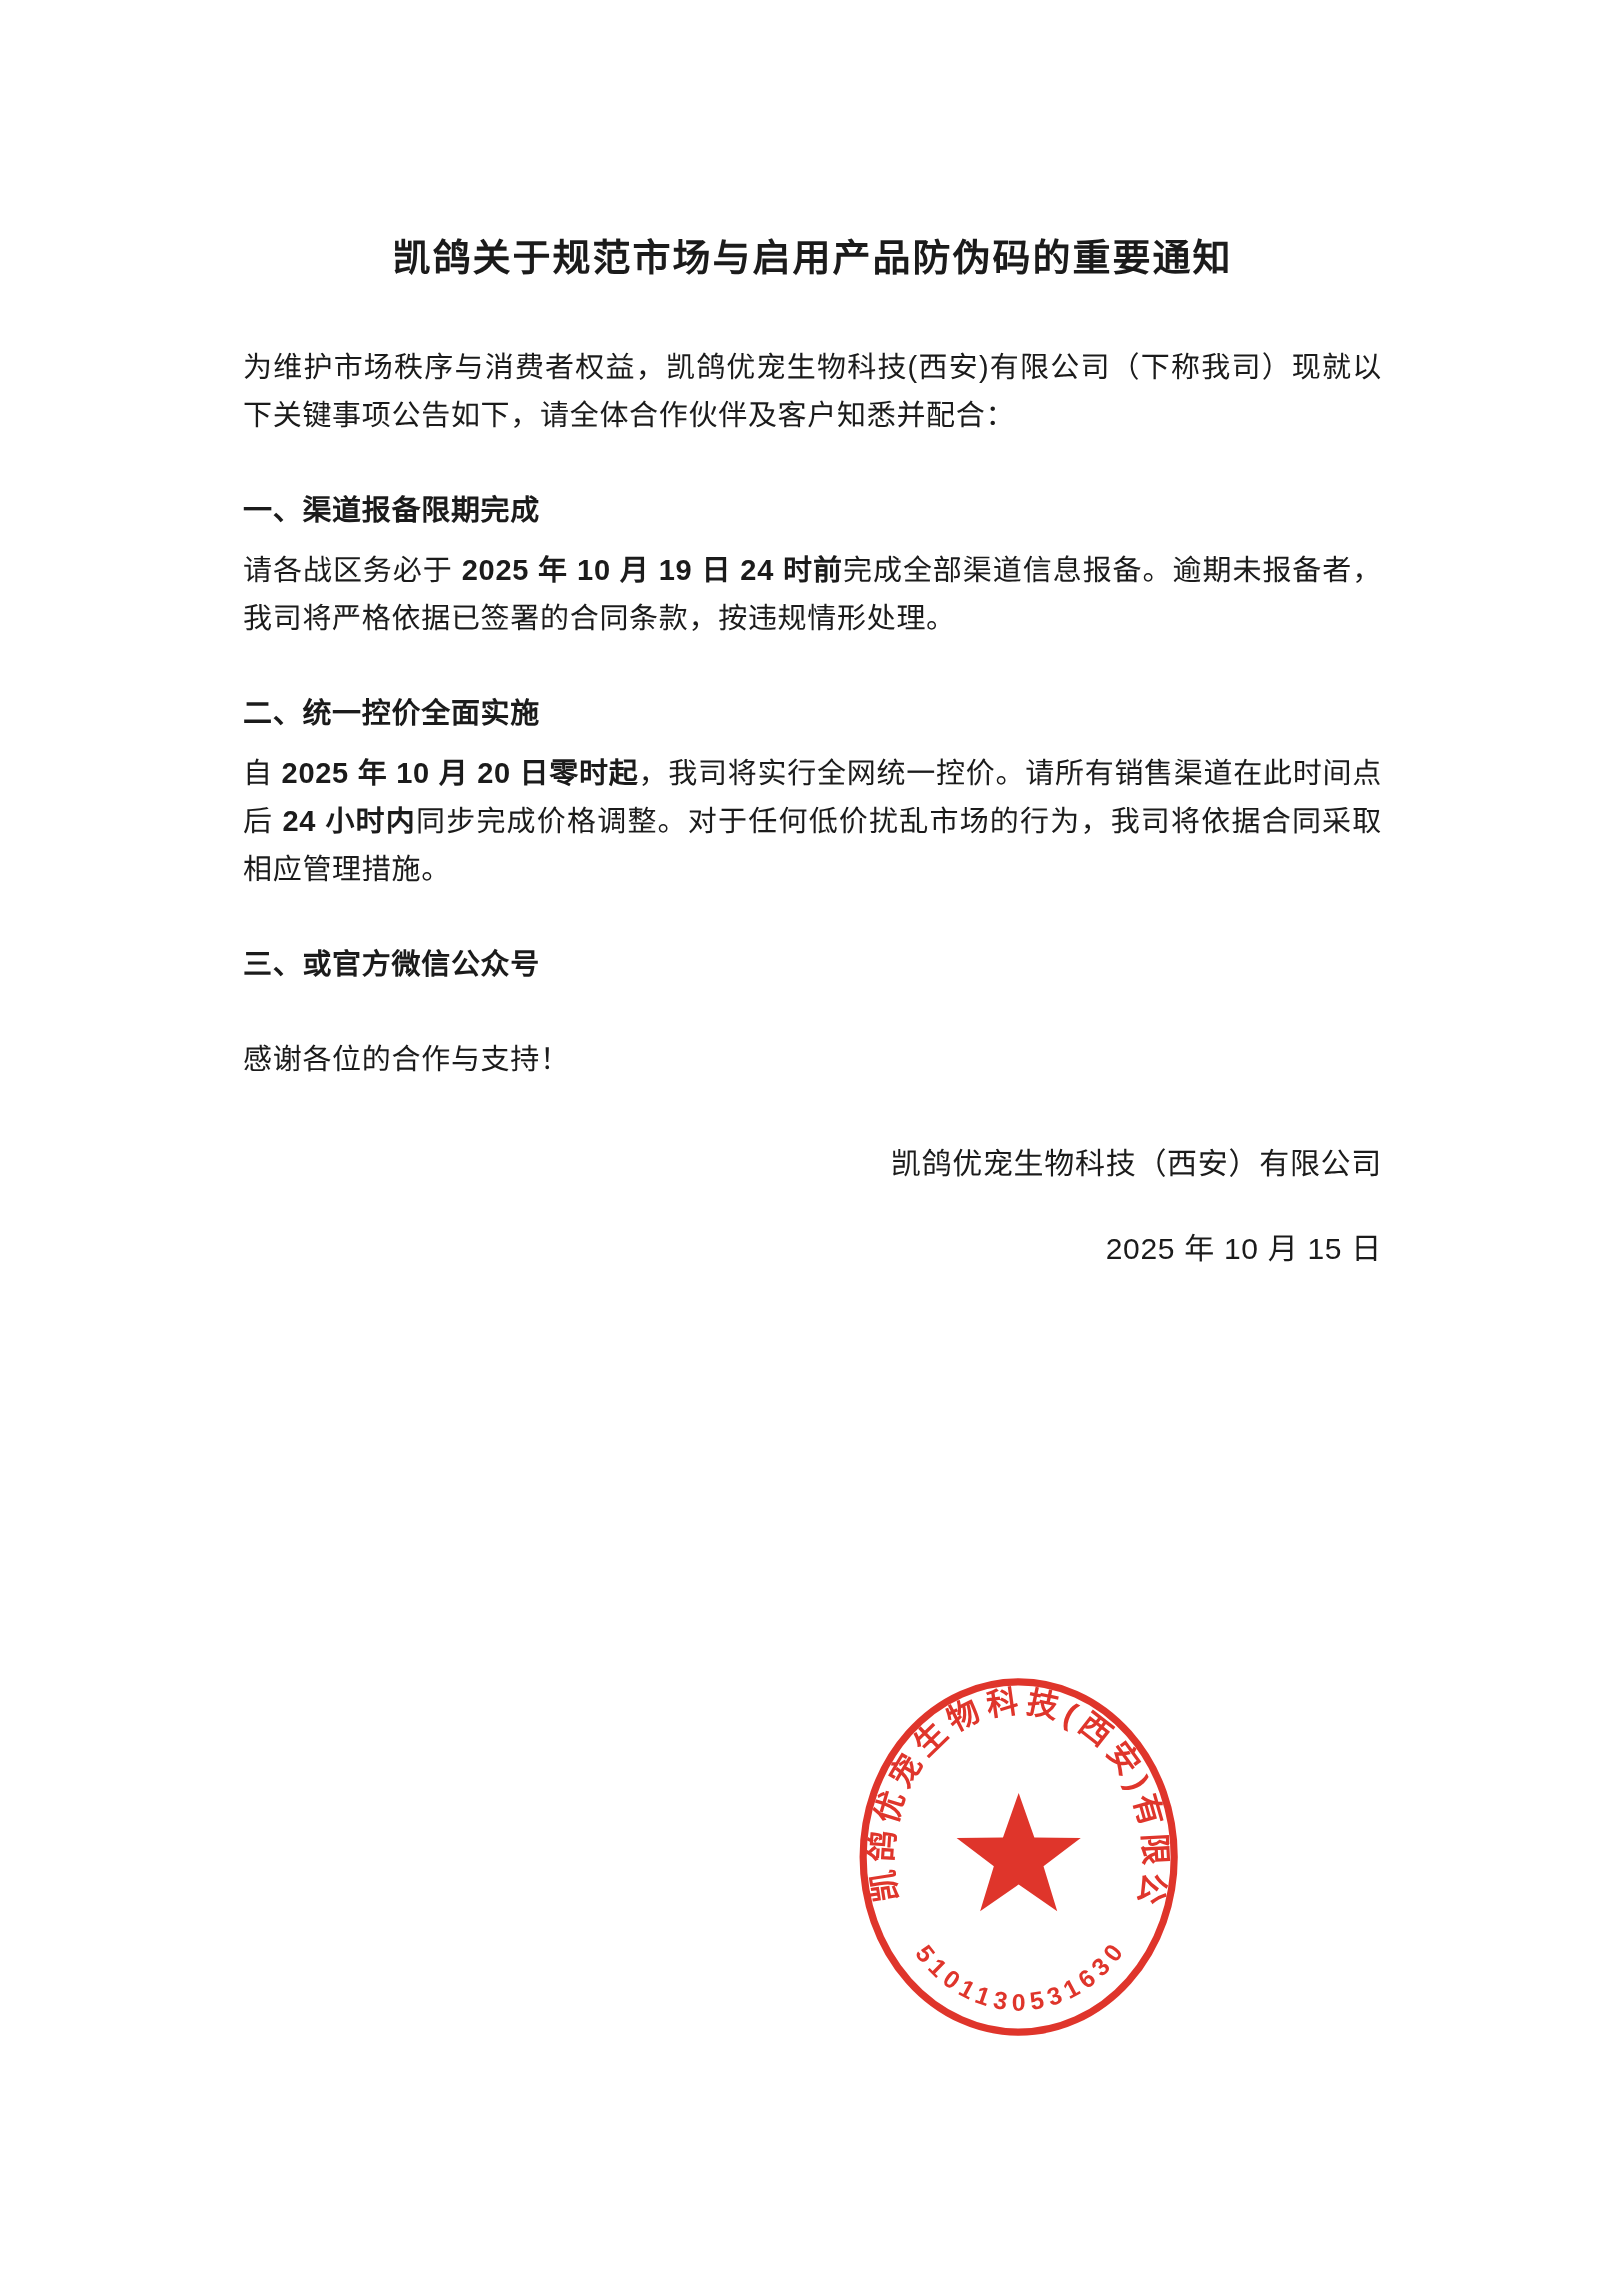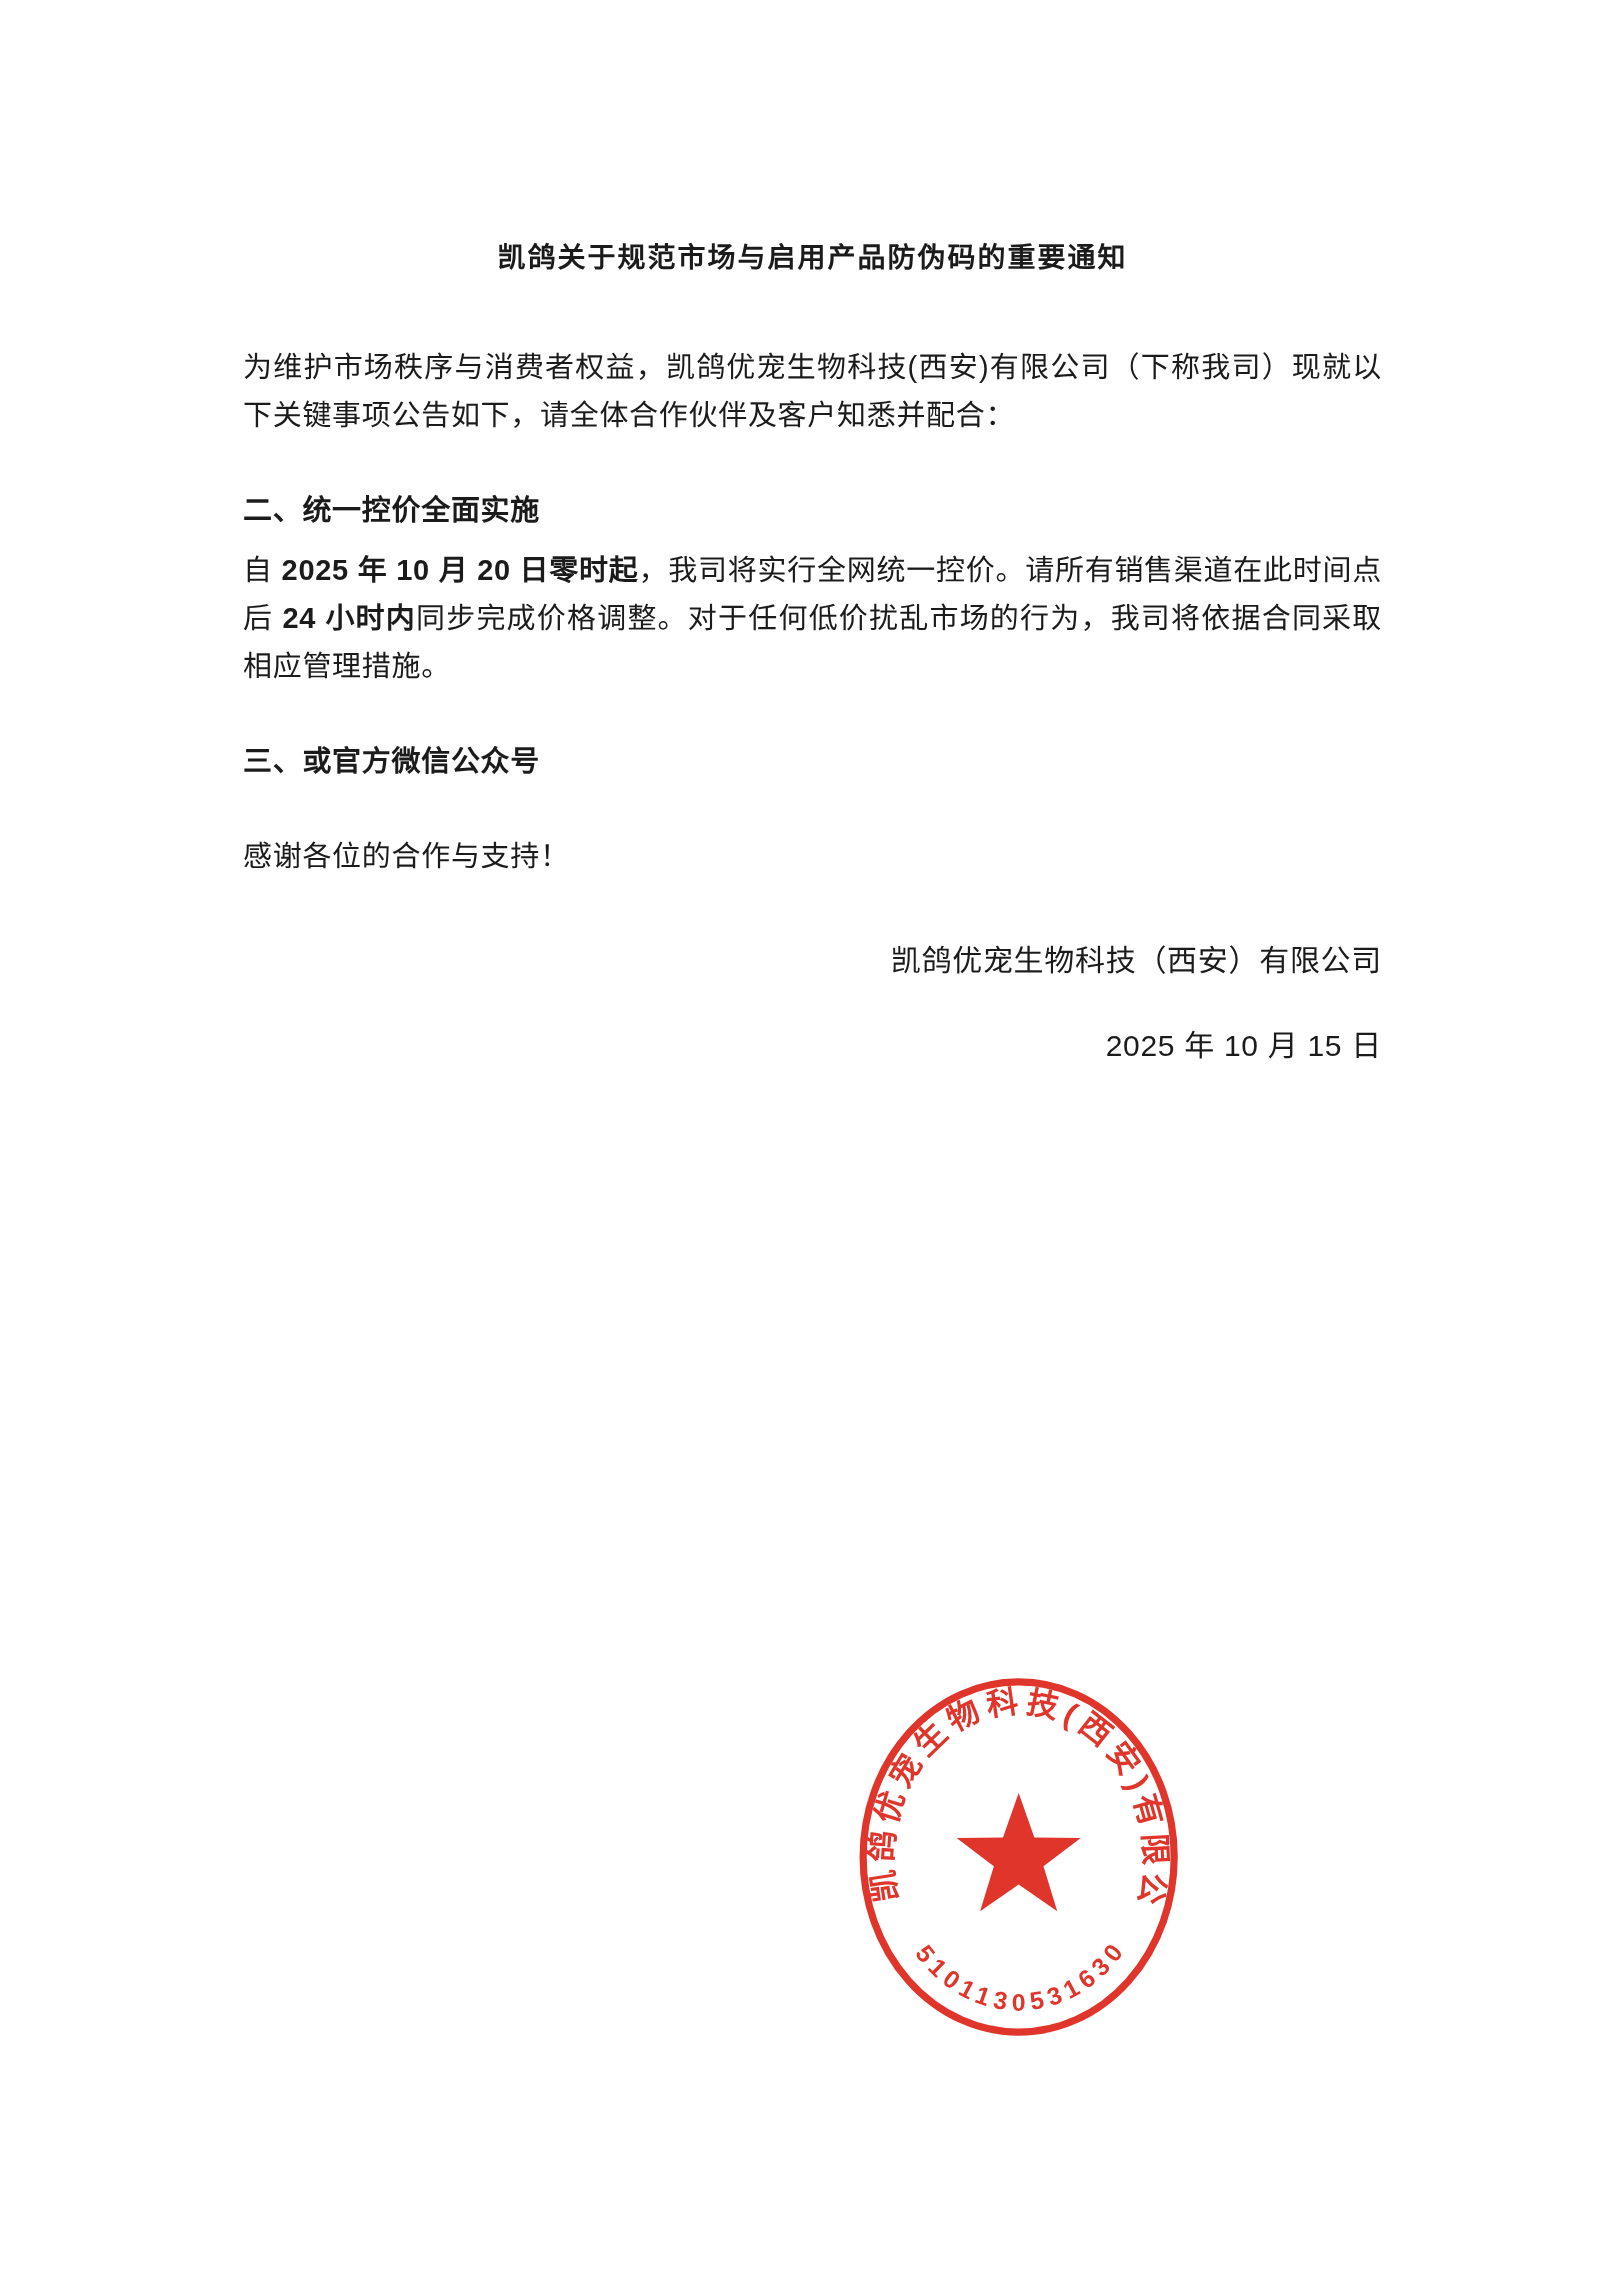"凯鸽关于规范市场与启用产品防伪码的重要通知" .title { font-size: 28px -> 38px }
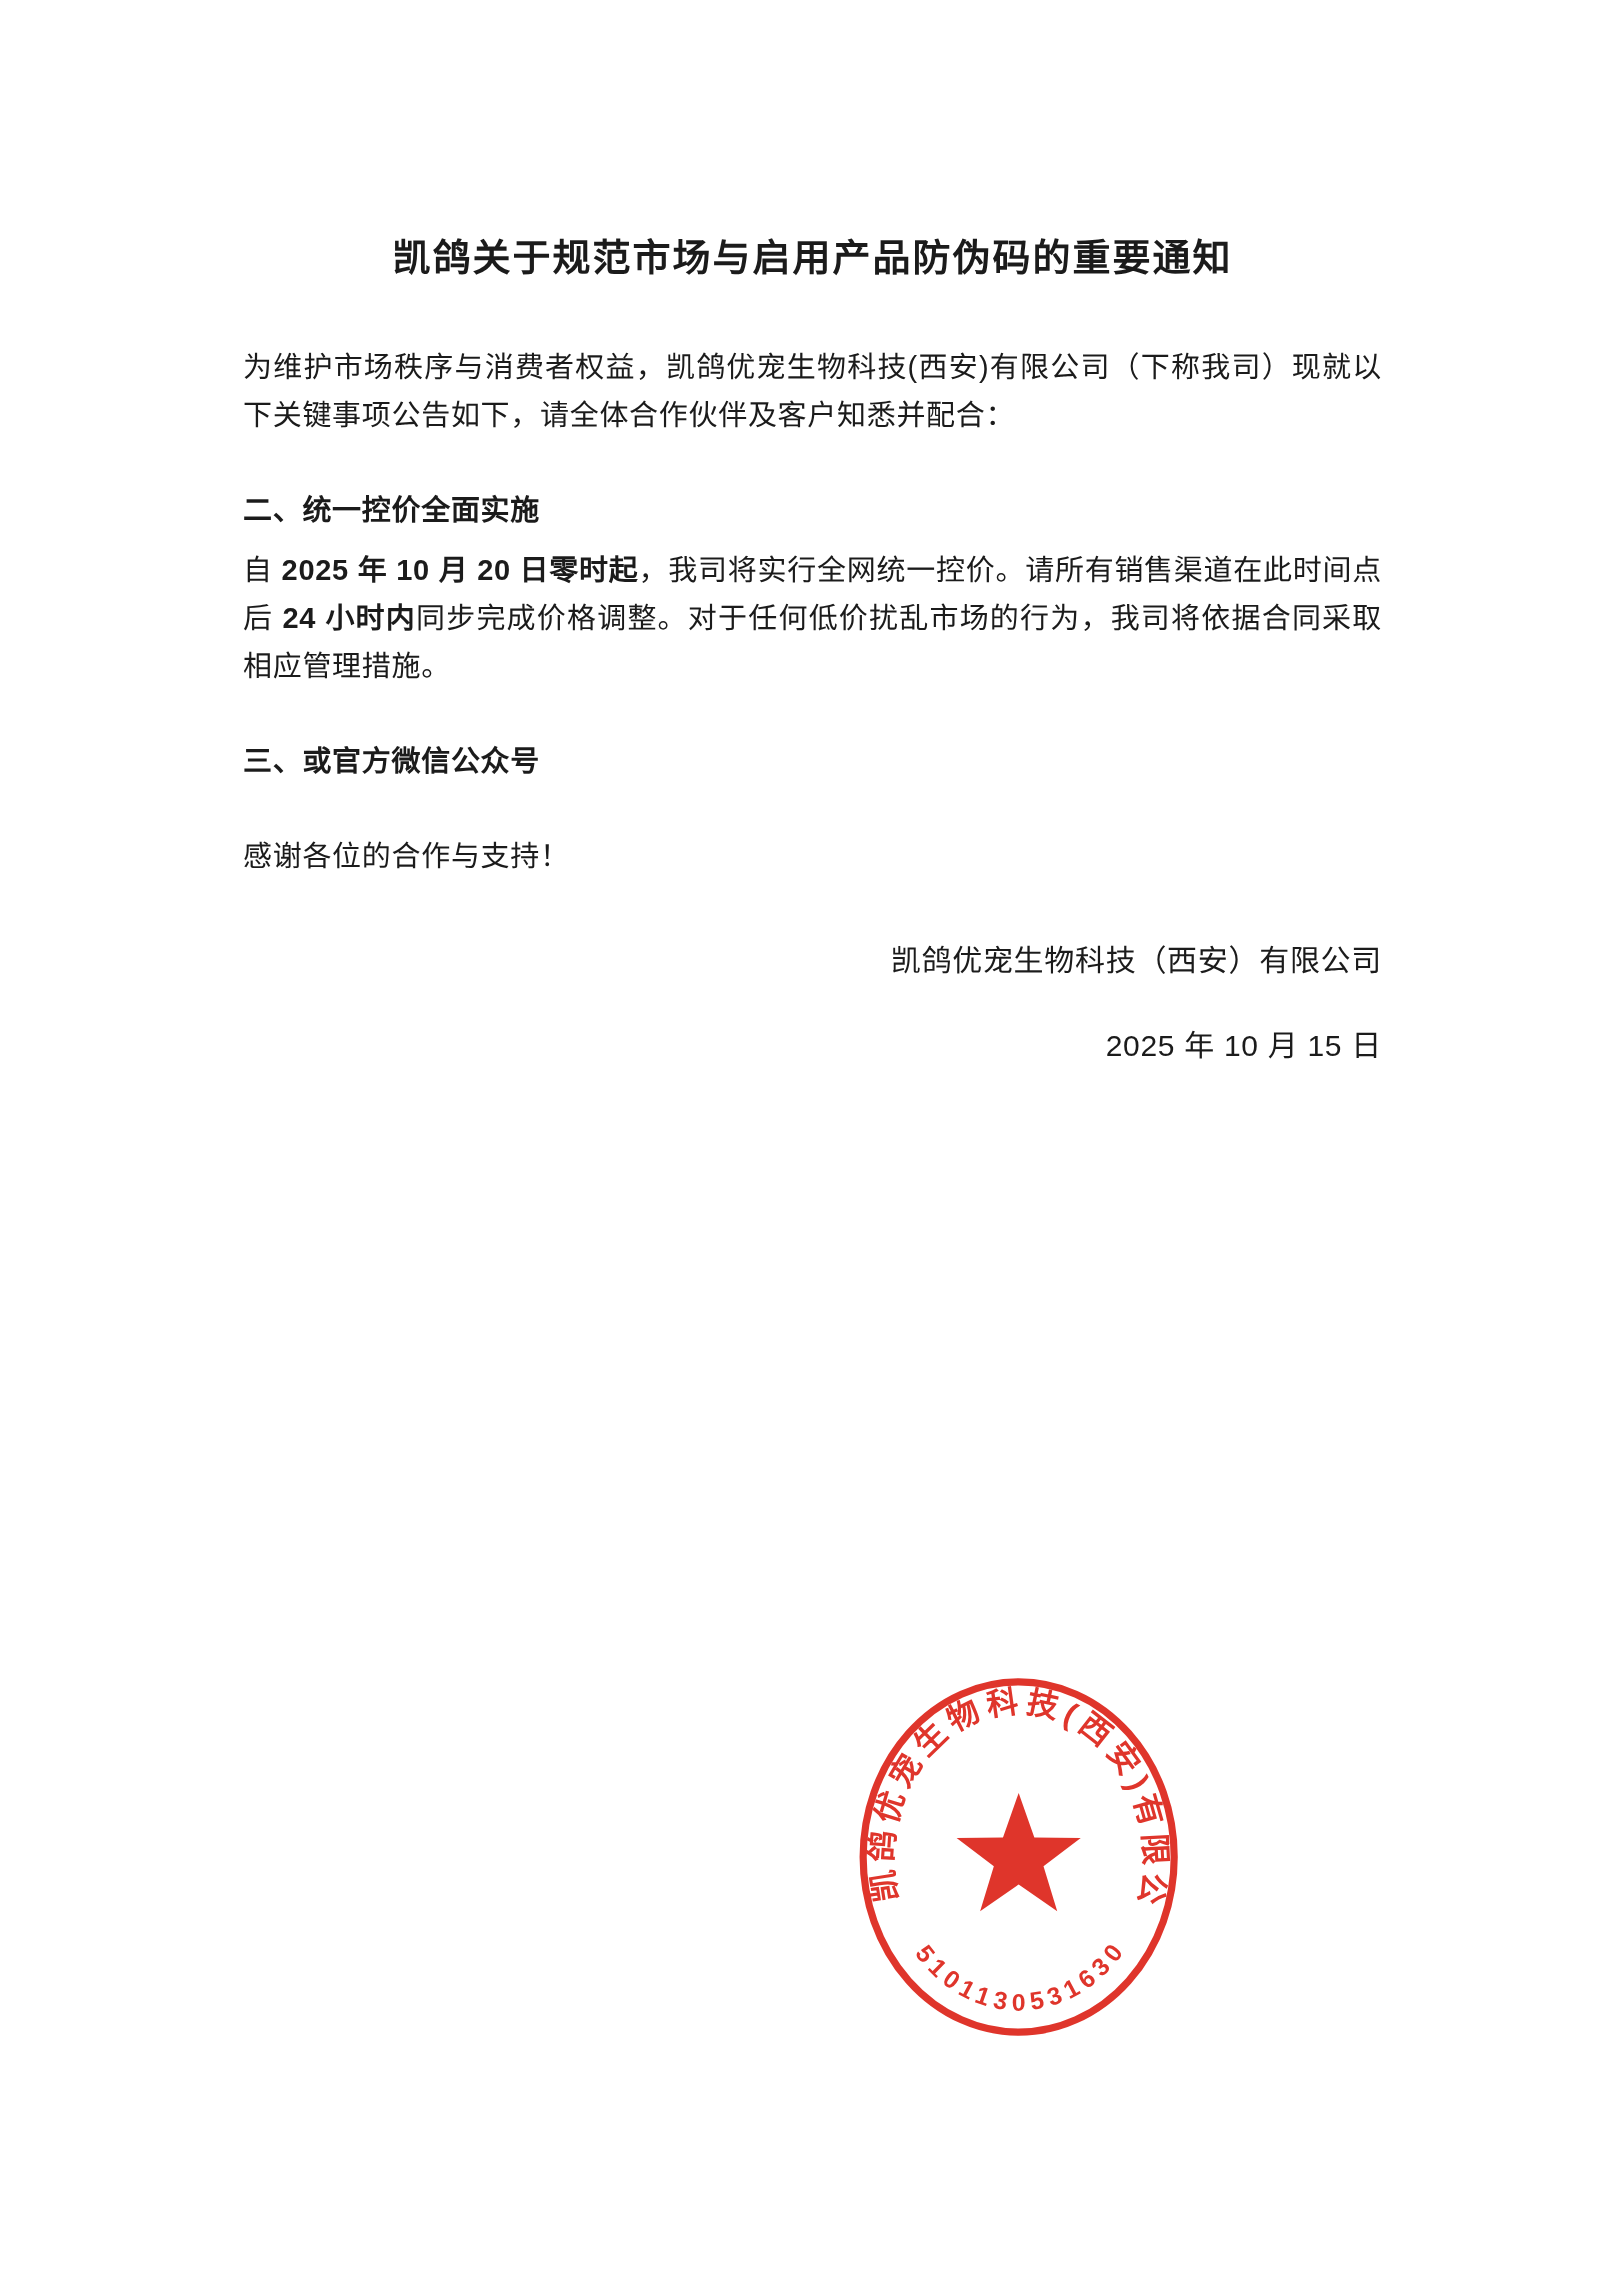"一、渠道报备限期完成" section { html: none -> <section> <h2>一、渠道报备限期完成</h2> <p><span>请各战区务必于 </span><span>2025 年 10 月 19 日 24 时前</span><span>完成全部渠道信息报备。逾期未报备者，我司将严格依据已签署的合同条款，按违规情形处理。</span></p> </section> }
